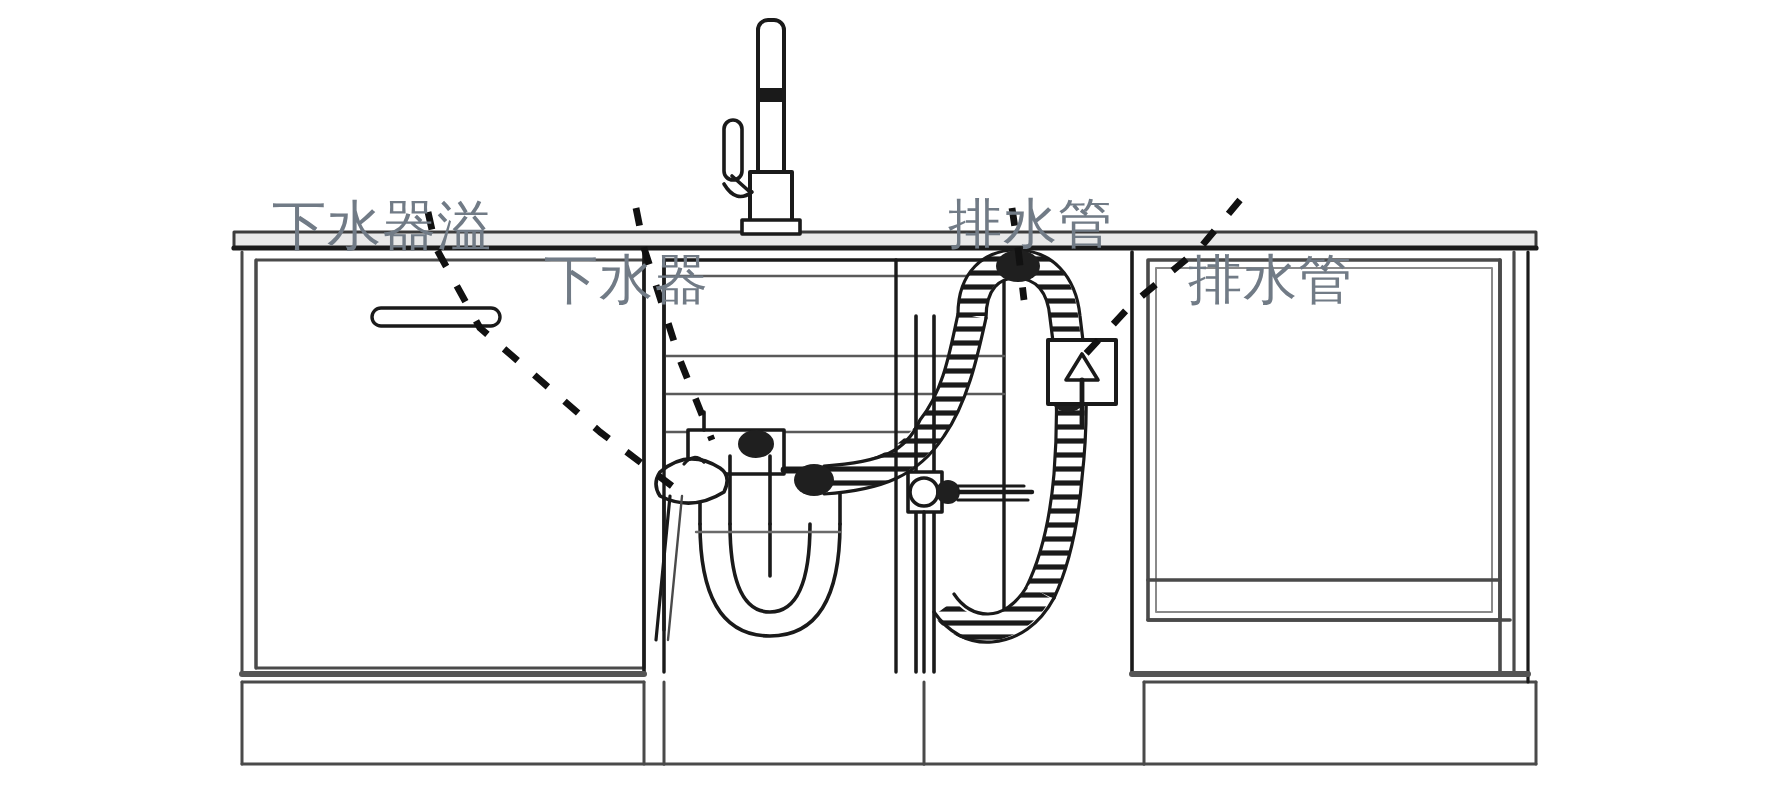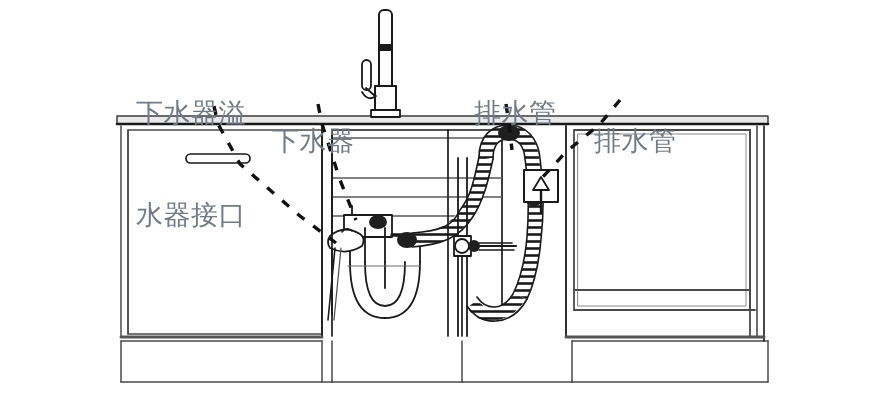"水器接口" div { html: <div>水器接口</div> -> none }
